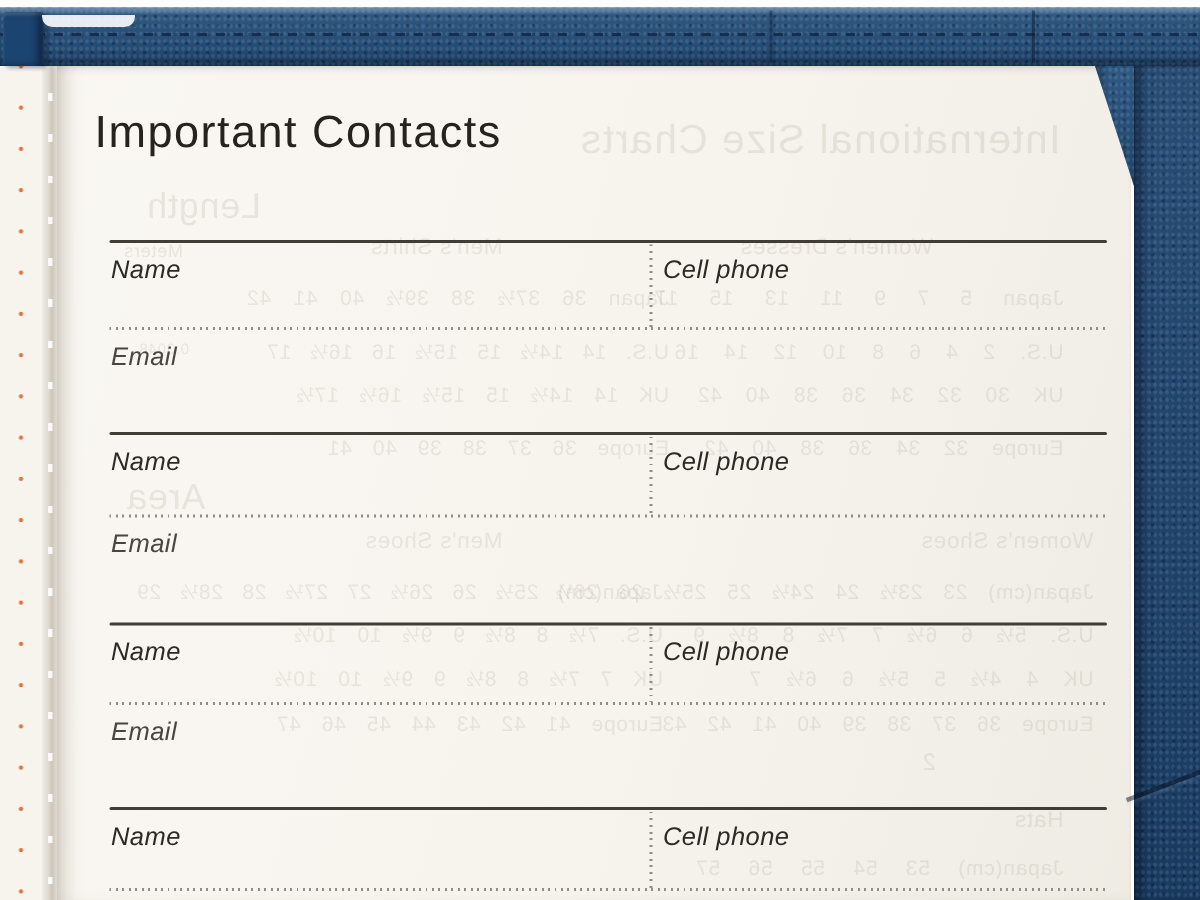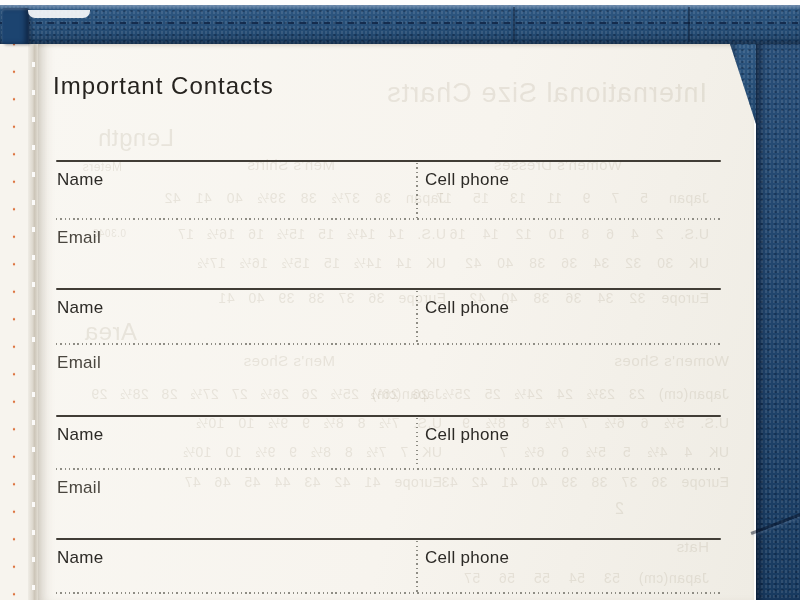"Important Contacts" .title { font-size: 24px -> 30px; left: 15px -> 25px }
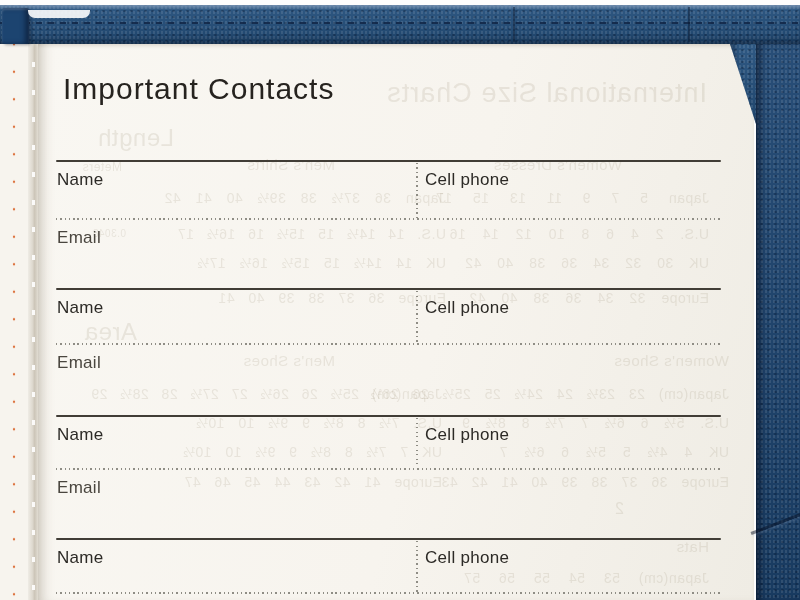"Name" .block { font-style: none -> italic; left: 18px -> 35px }
